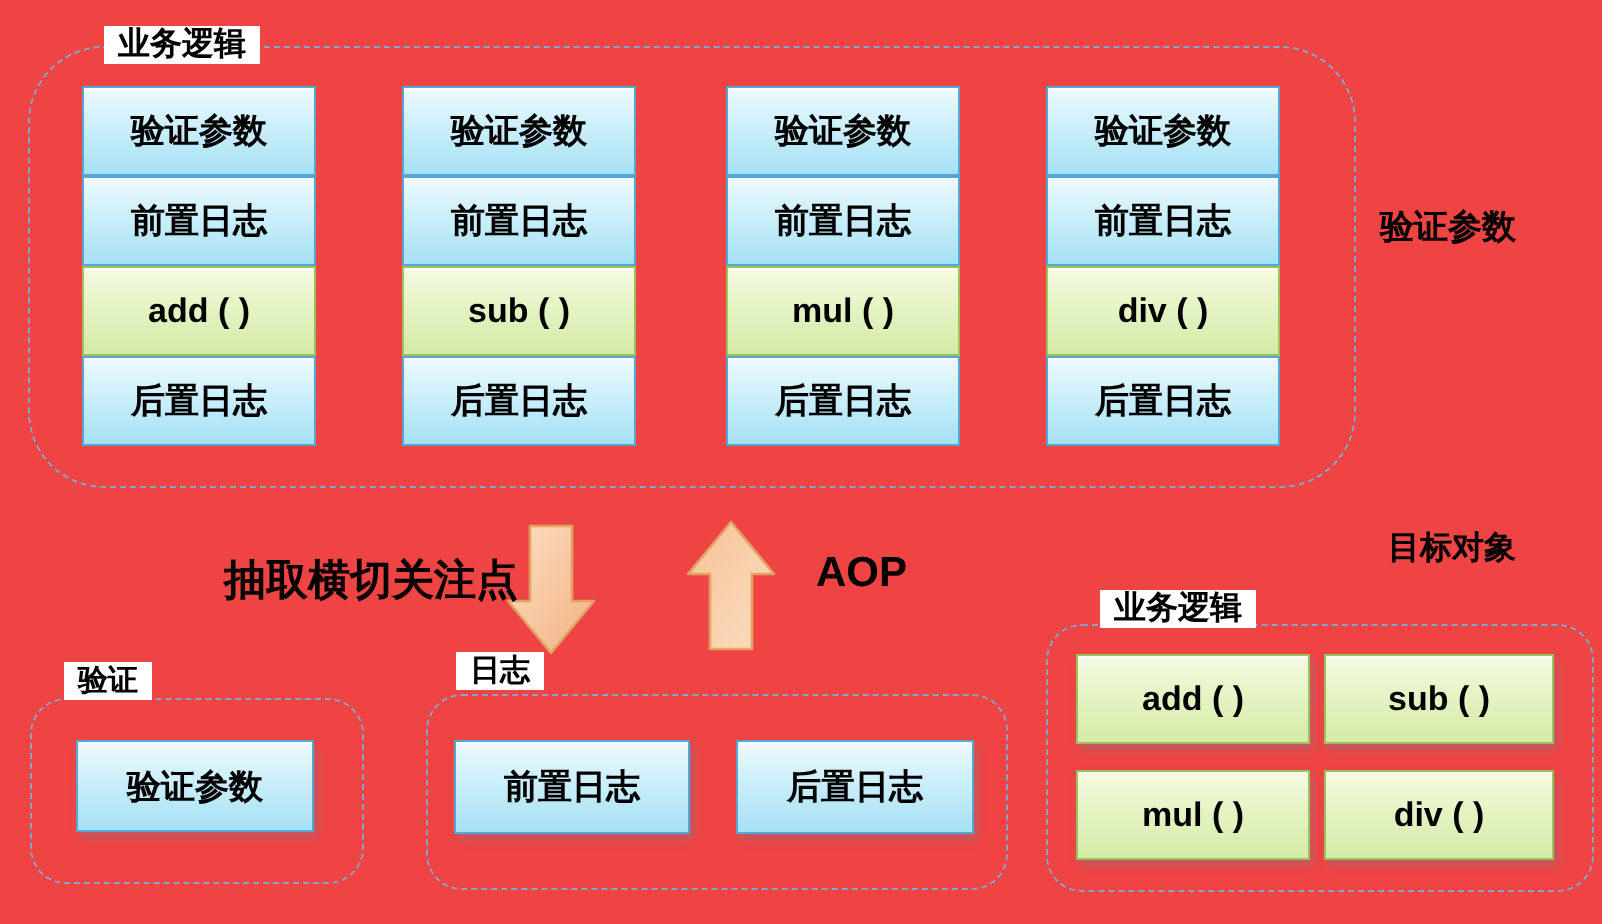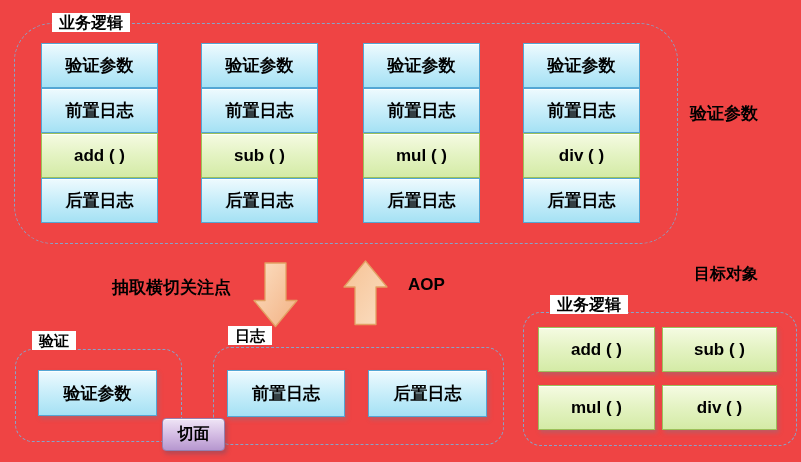"抽取横切关注点" .freelabel { font-size: 17px -> 21px }
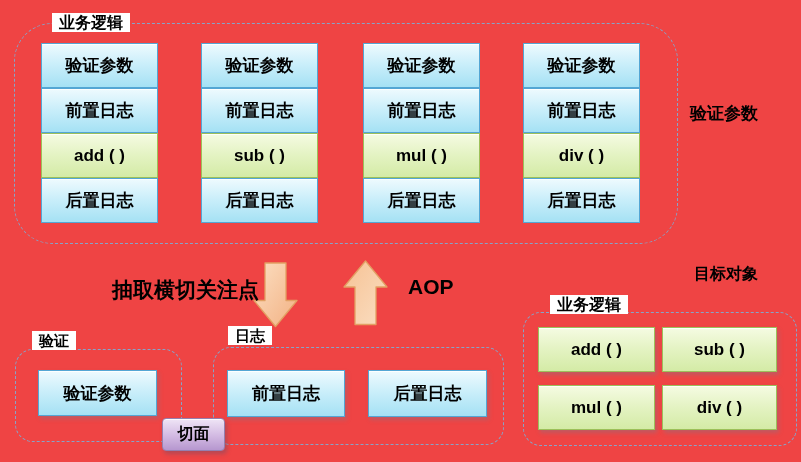"切面" div.aspect { html: <div>切面</div> -> none }
